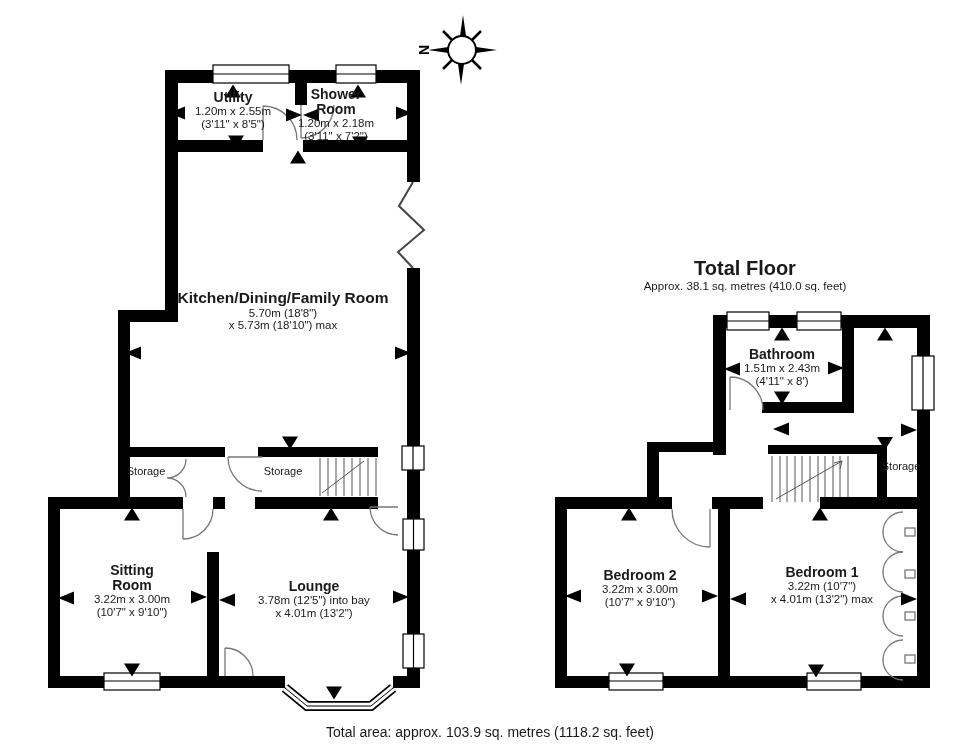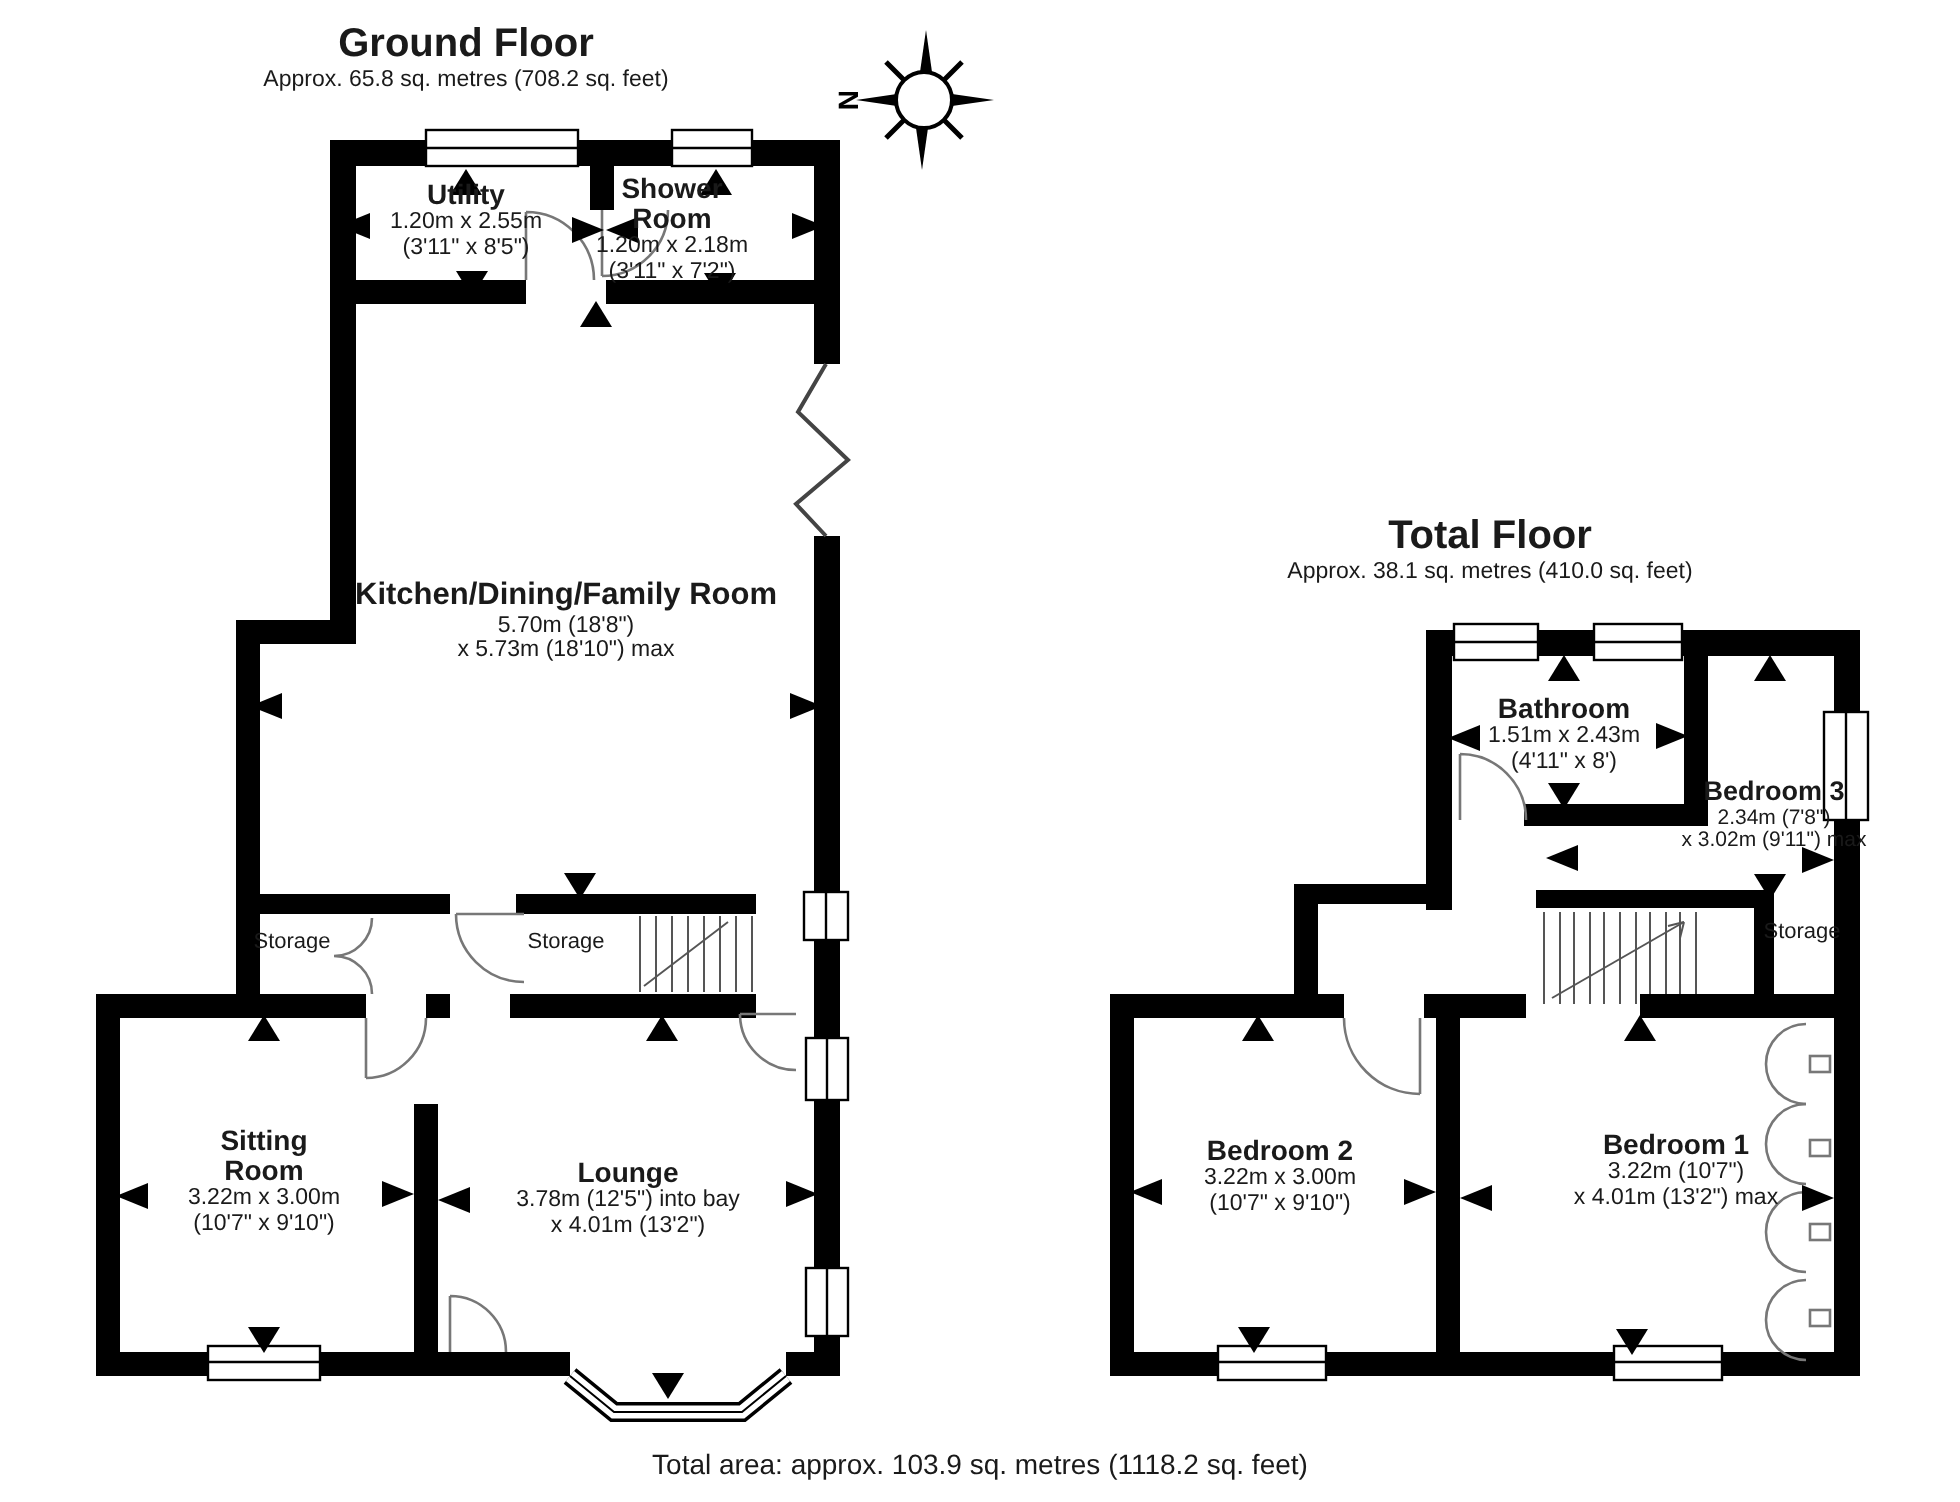"Ground Floor" div.lbl { html: <div> <div>Ground Floor</div> <div>Approx. 65.8 sq. metres (708.2 sq. feet)</div> </div> -> none }
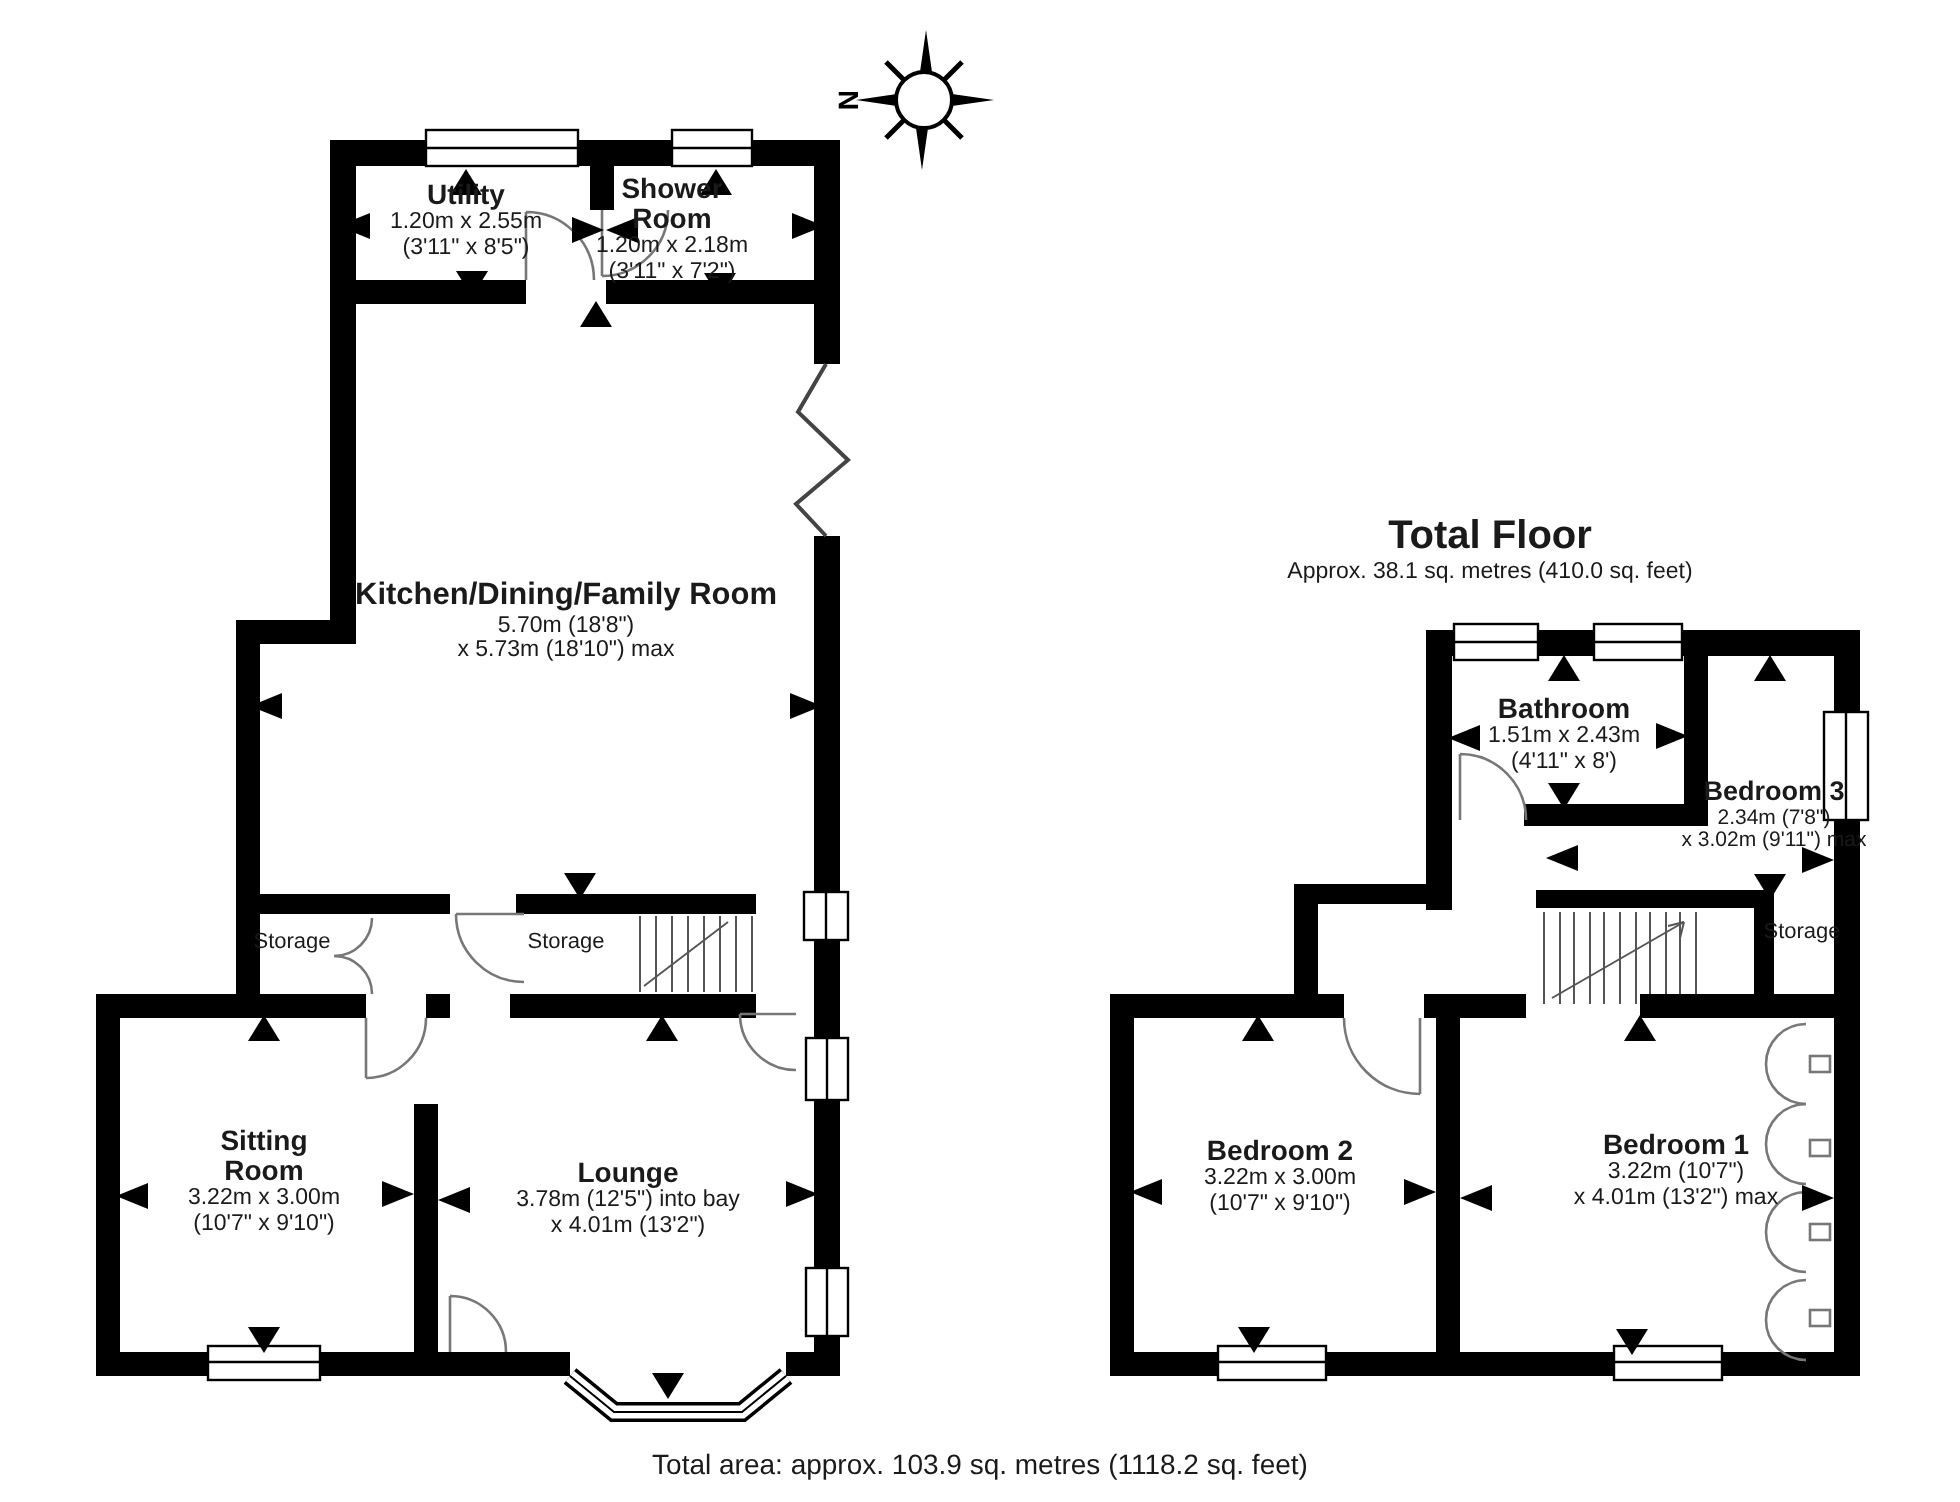"Bedroom 3" div.lbl { html: <div> <div>Bedroom 3</div> <div>2.34m (7'8")</div> <div>x 3.02m (9'11") max</div> </div> -> none }
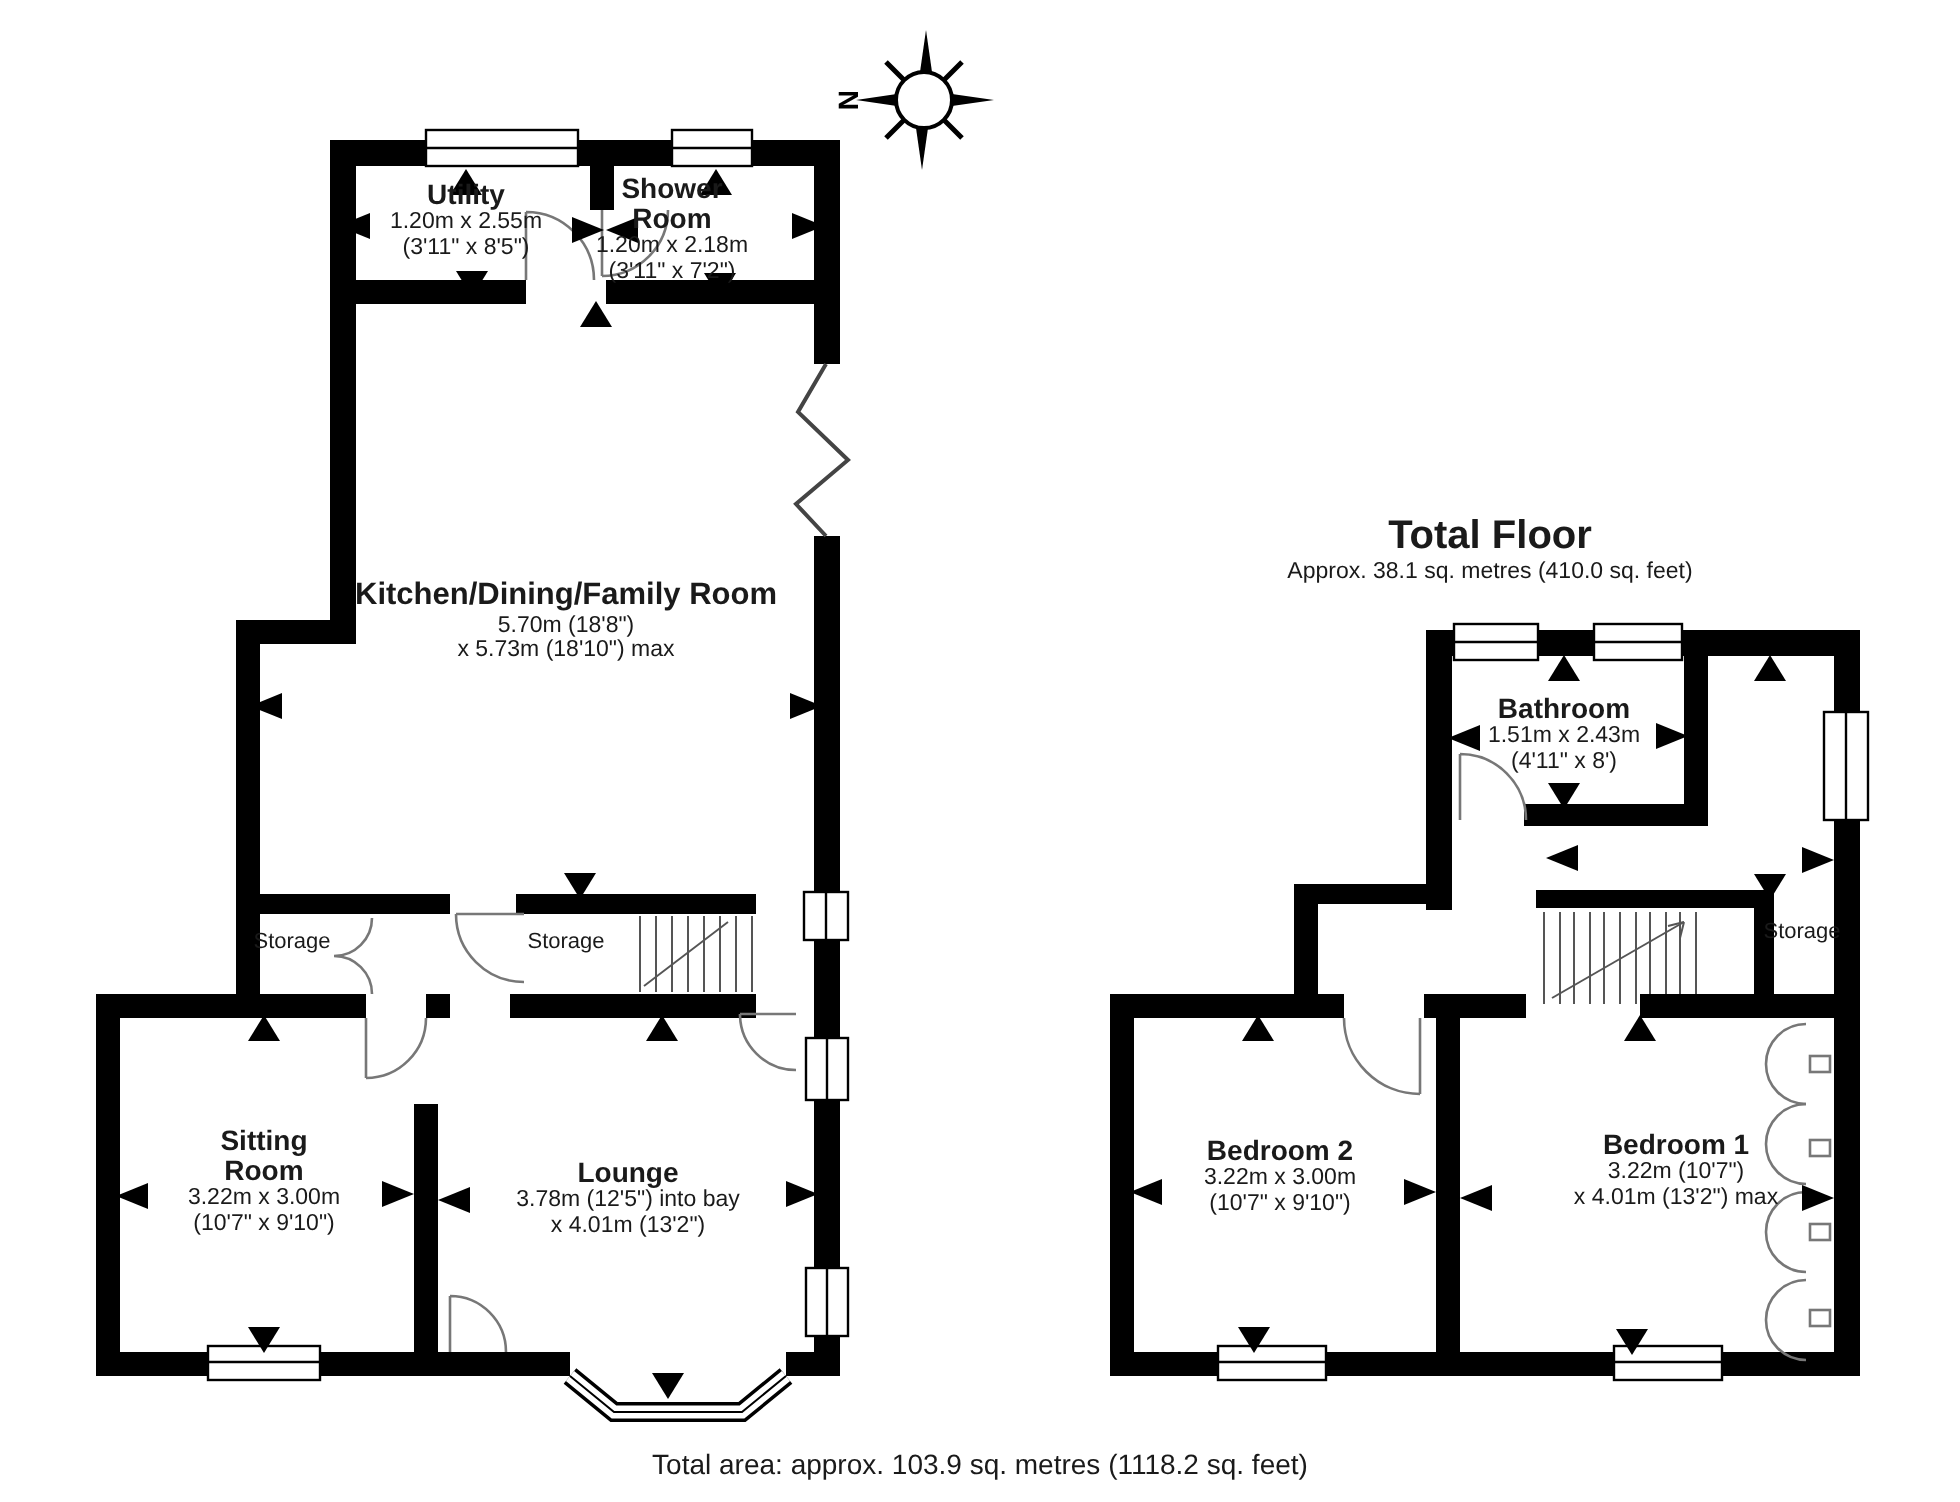"Bedroom 1" div.lbl { margin-left: 16px -> none }
